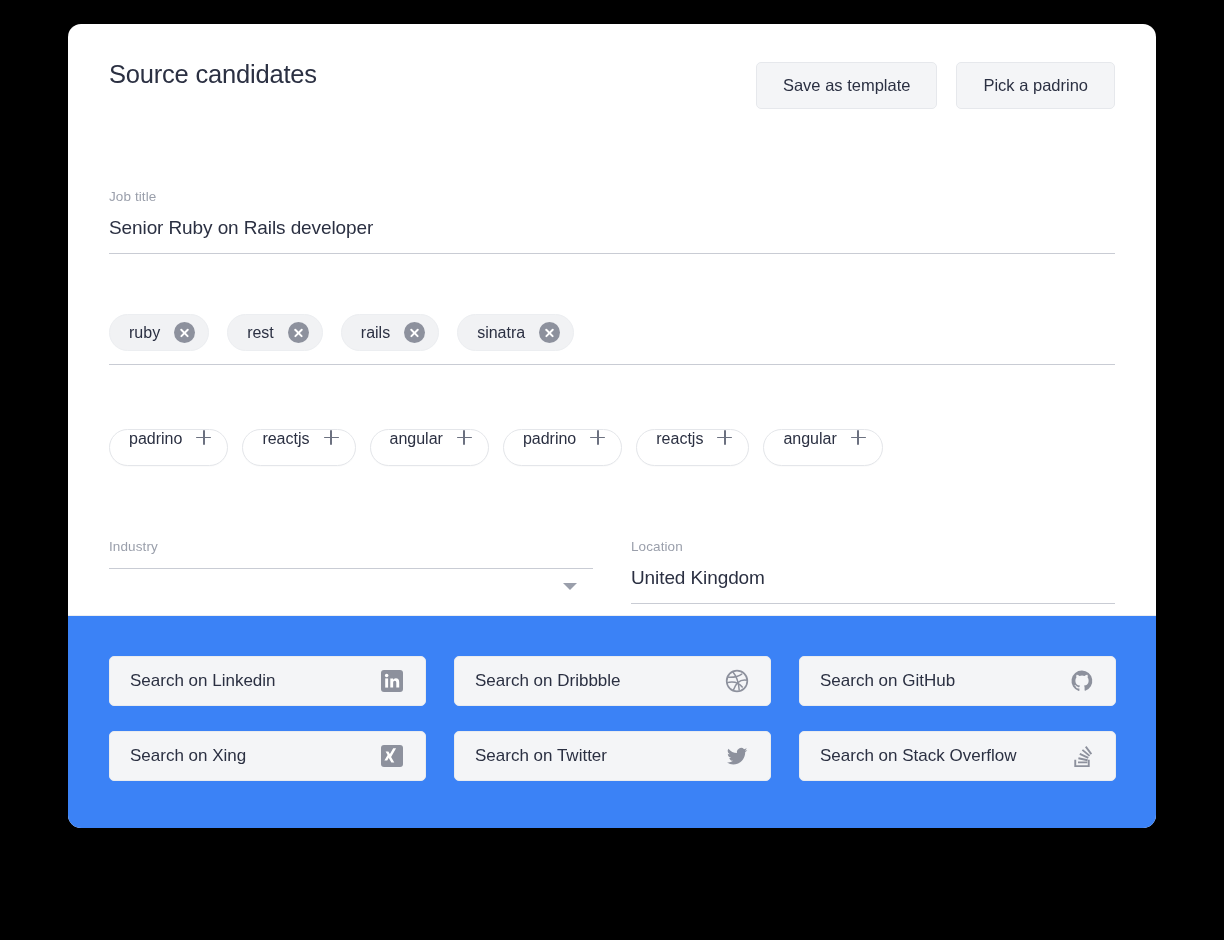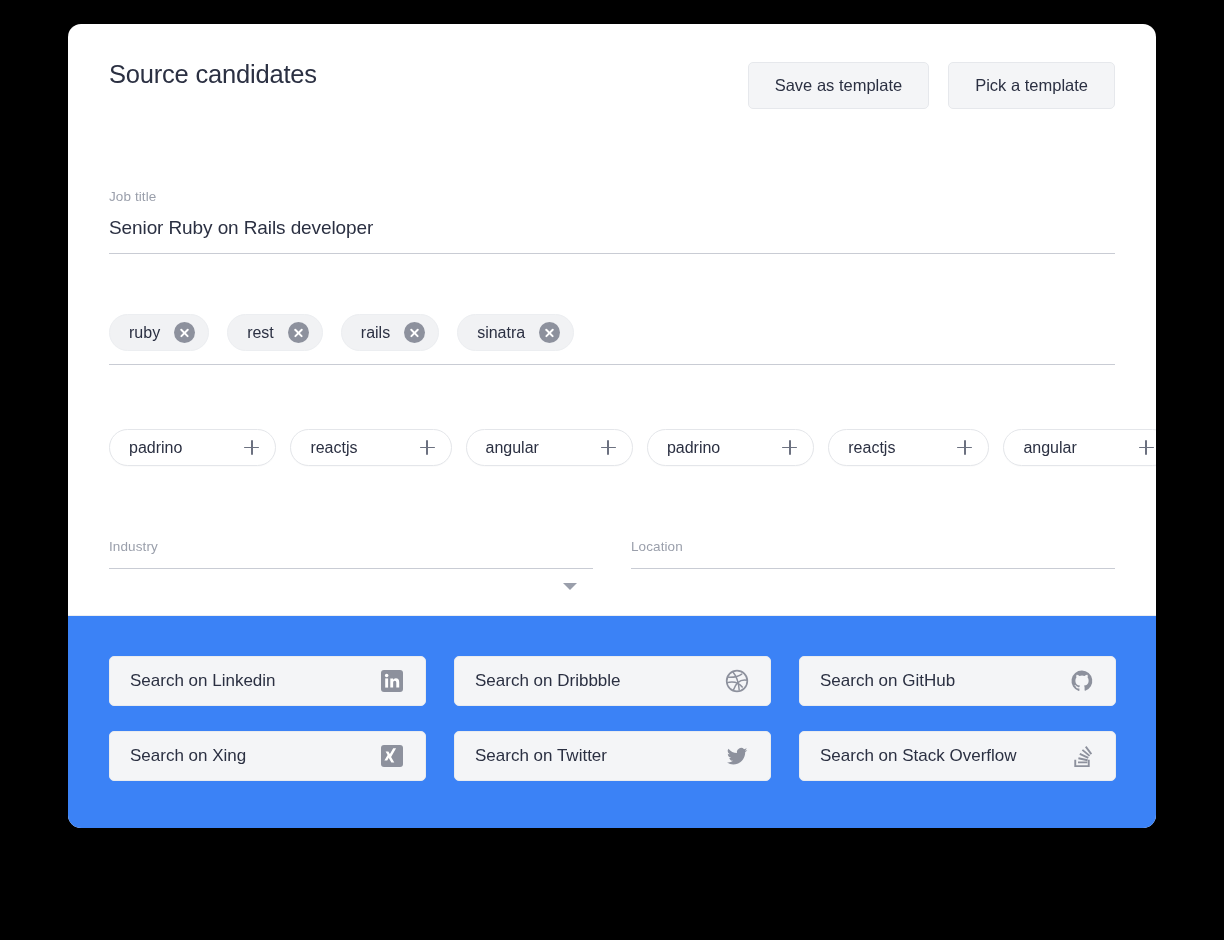"Pick a template" button.tpl-btn { text: template -> padrino }
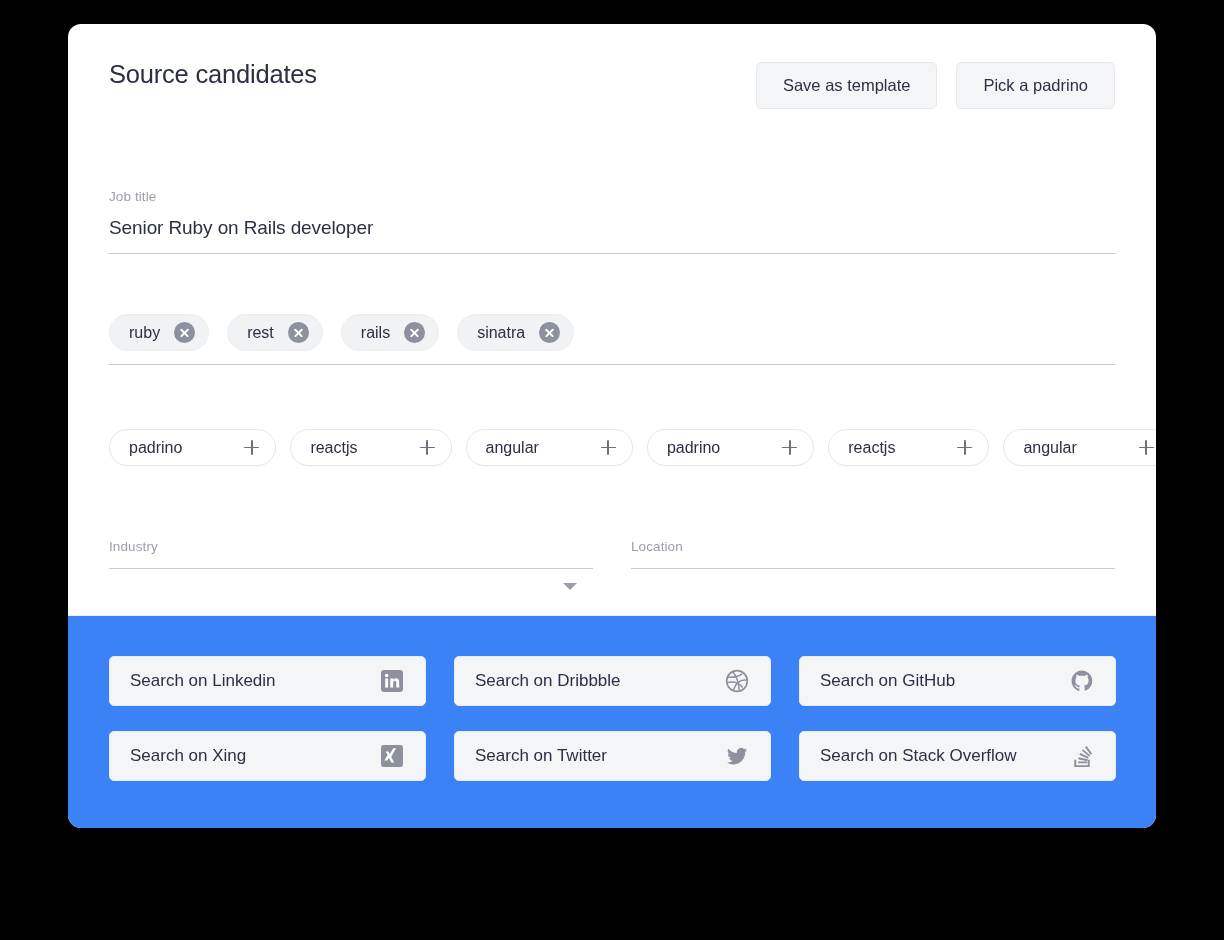"padrino" .suggest-chip { align-items: center -> none; gap: 48px -> none }
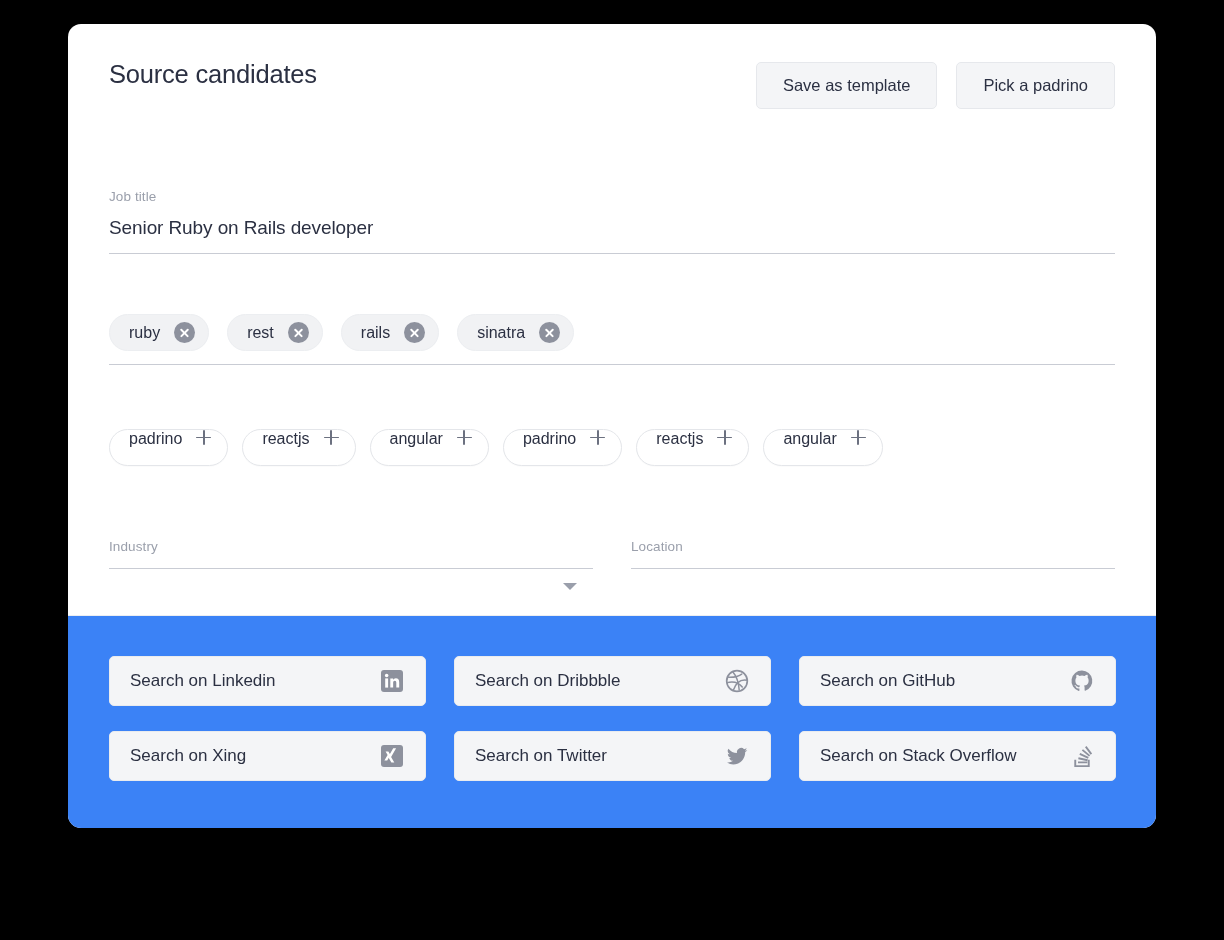"United Kingdom" div.field-value { html: none -> <div>United Kingdom</div> }
